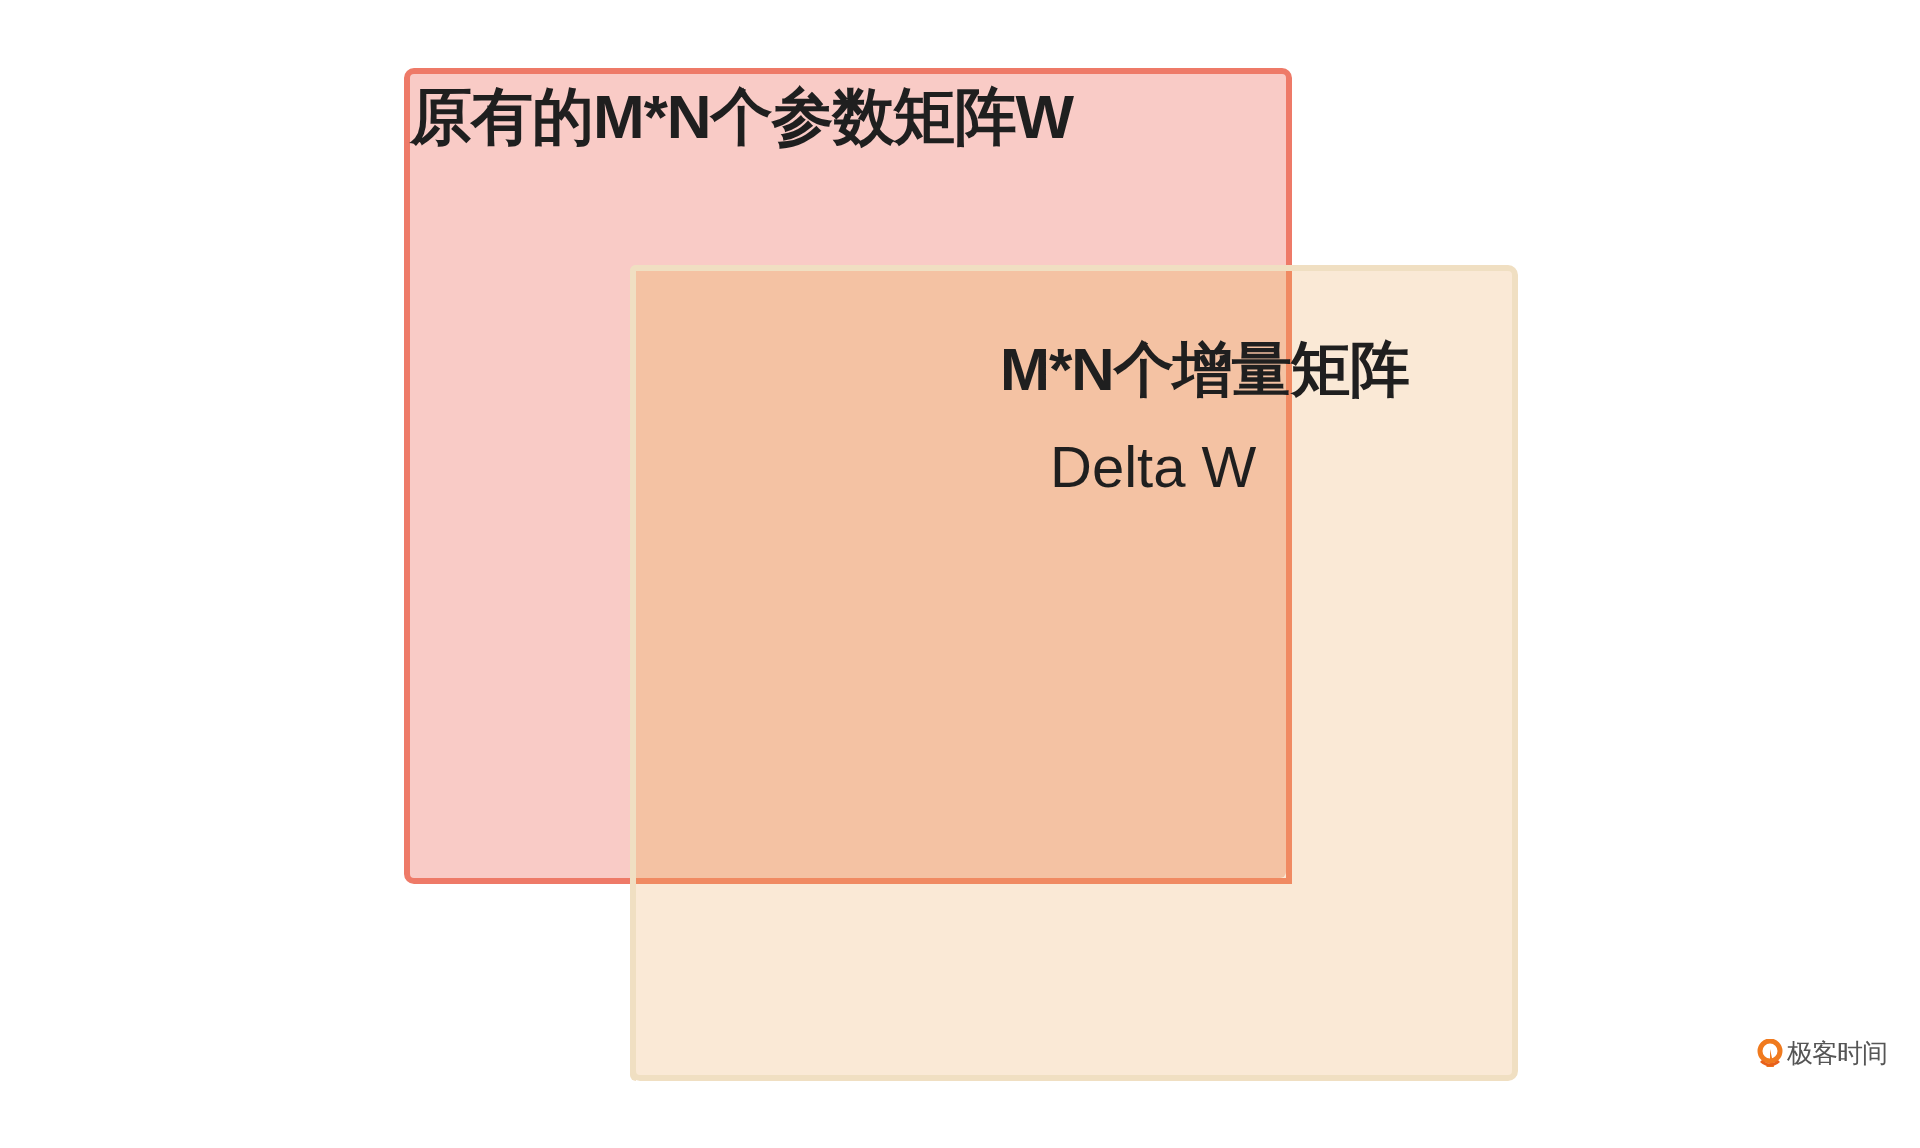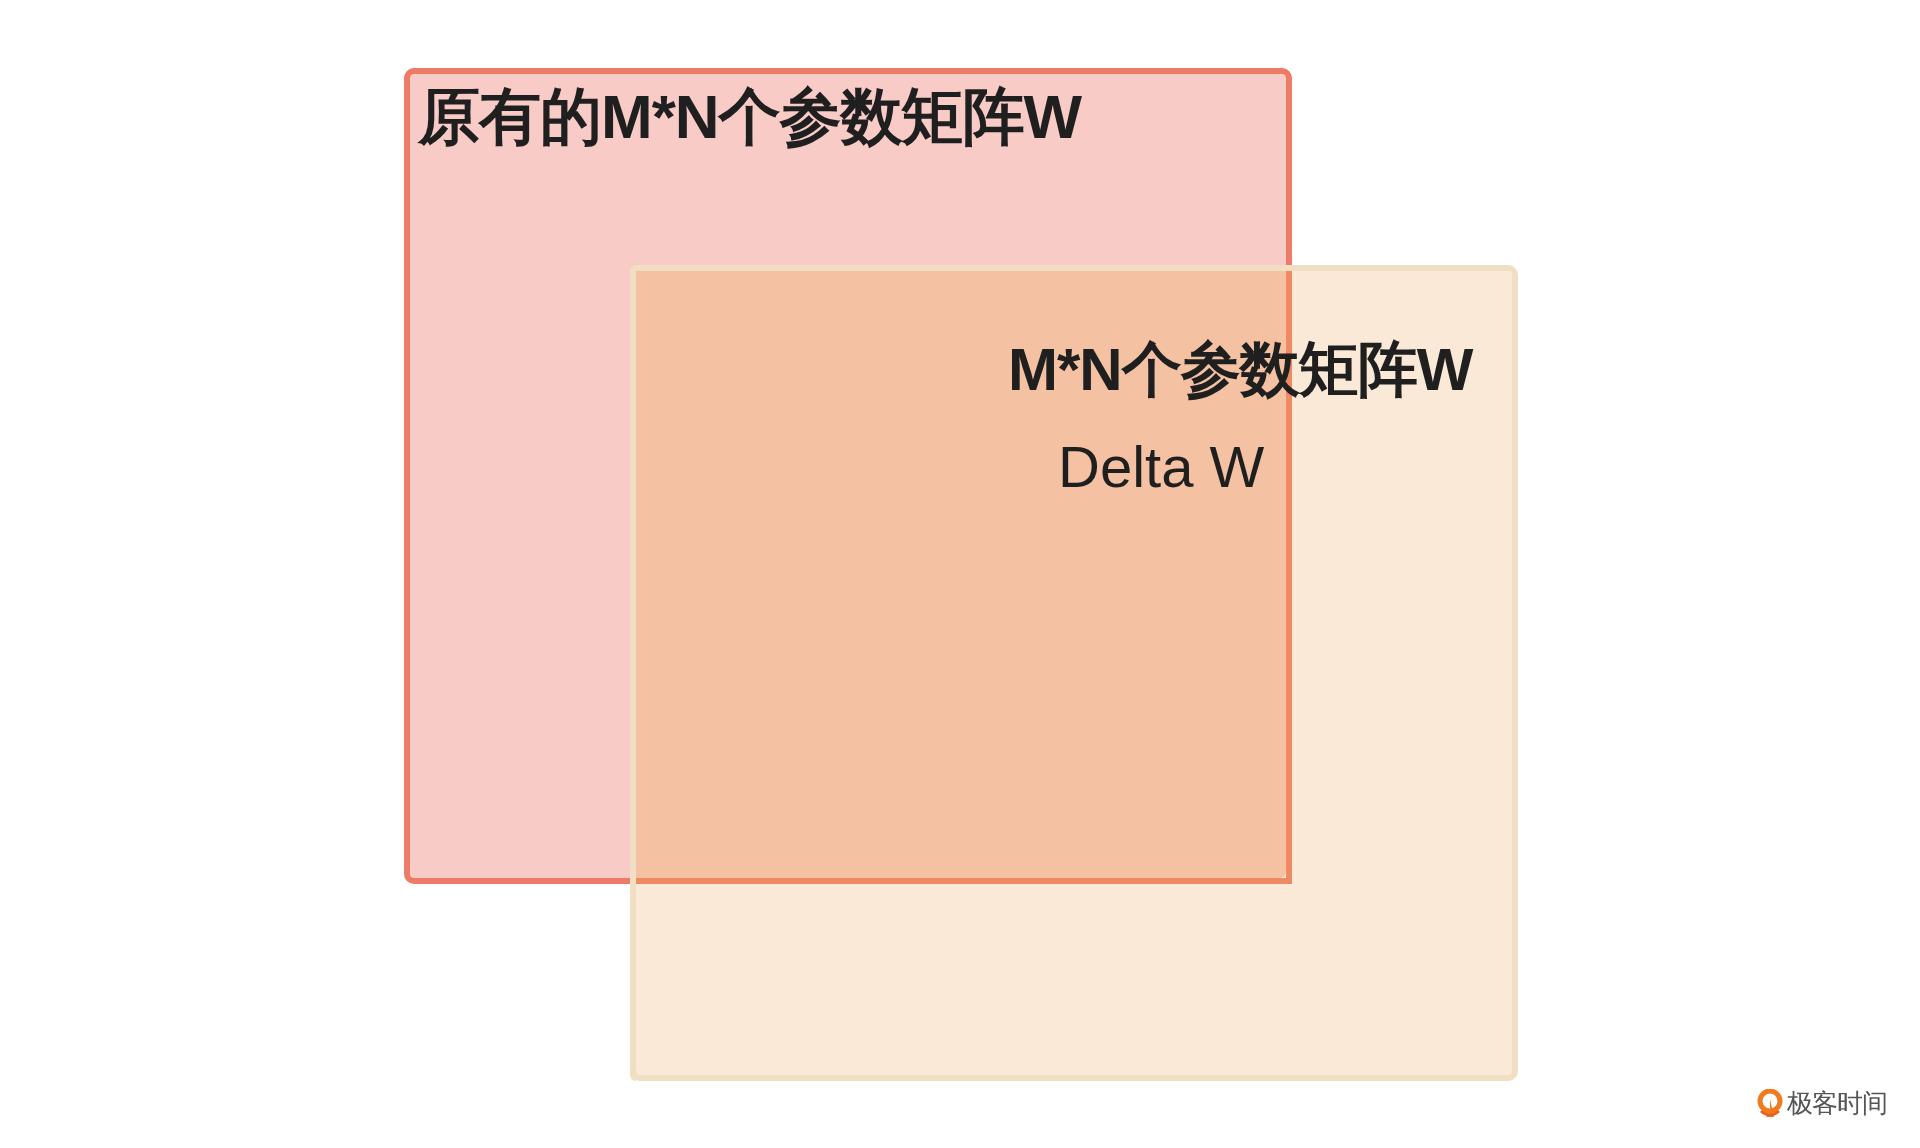"原有的M*N个参数矩阵W" .label { padding-left: 8px -> none }
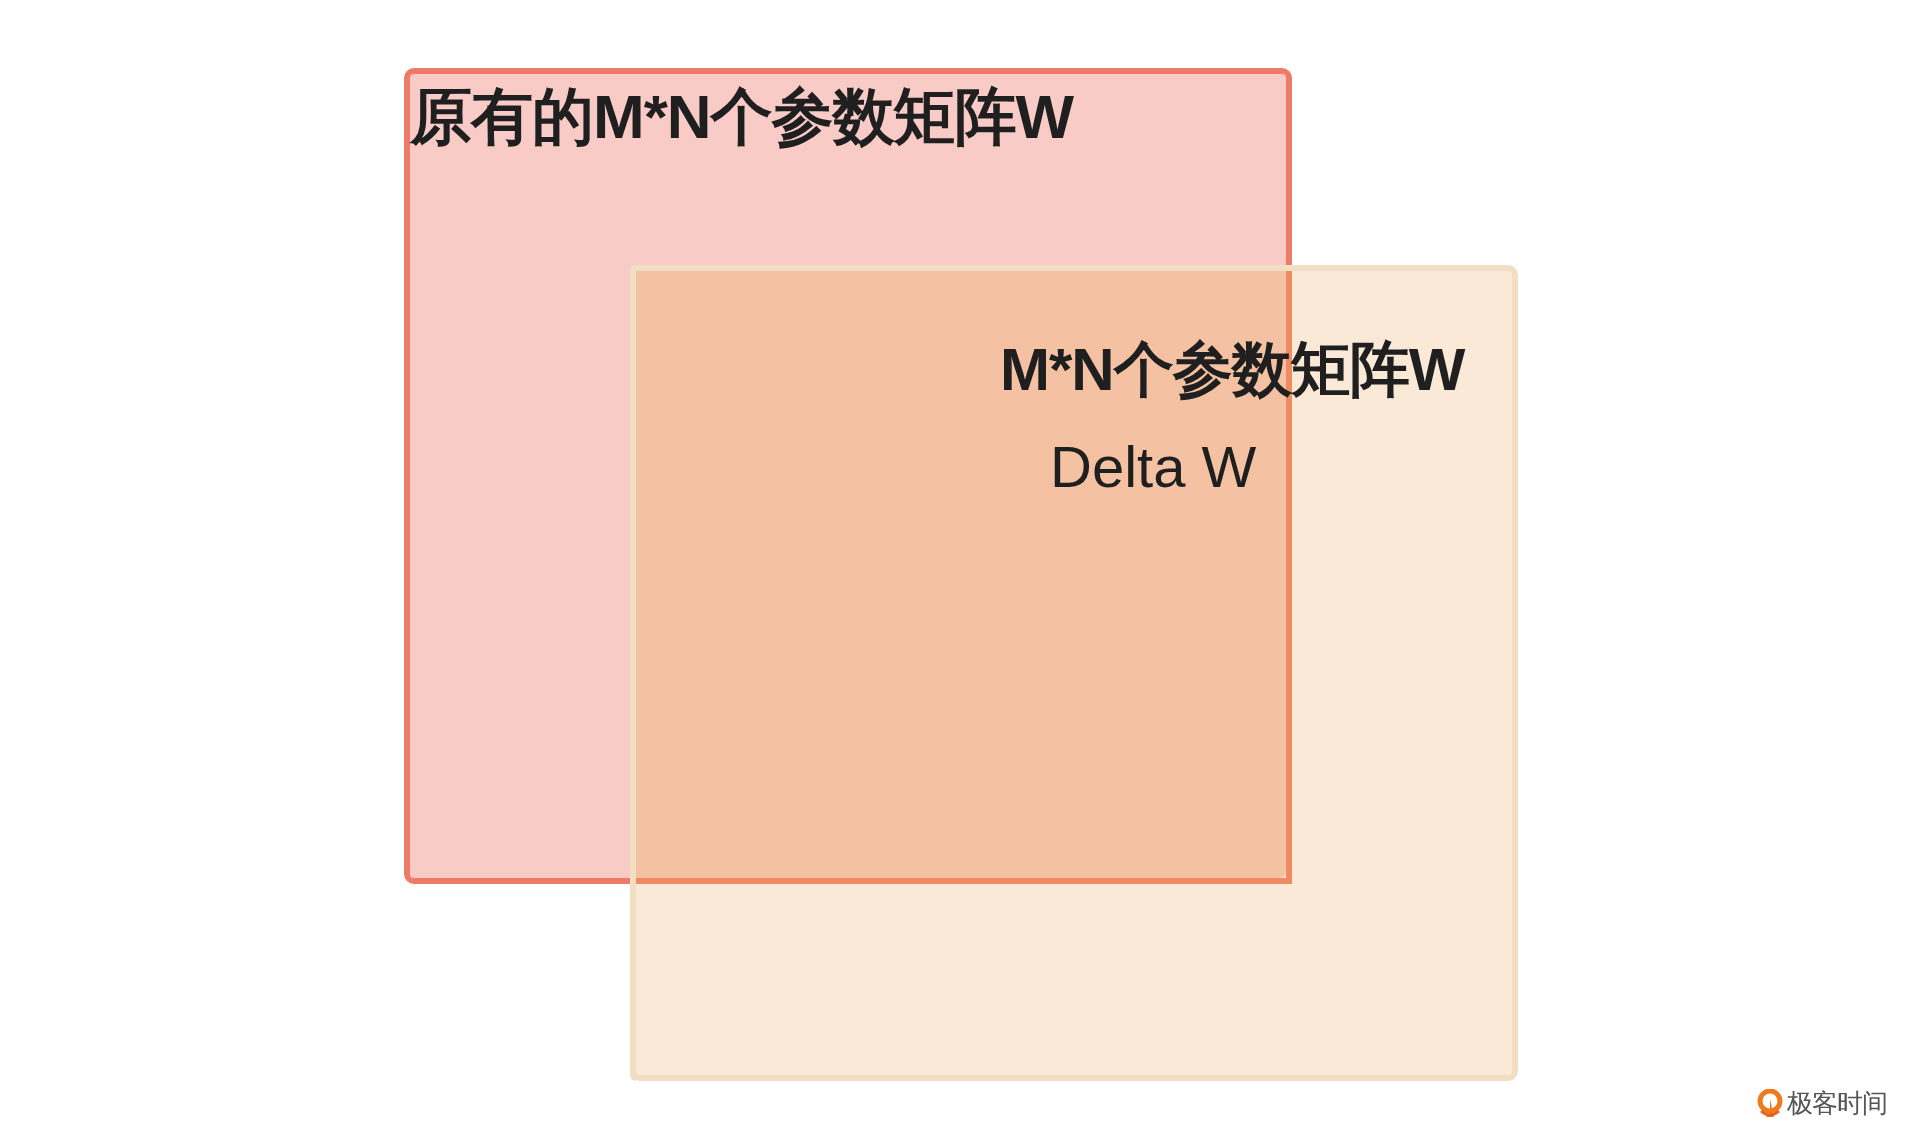"M*N个参数矩阵W" div.label { text: 参数矩阵W -> 增量矩阵 }
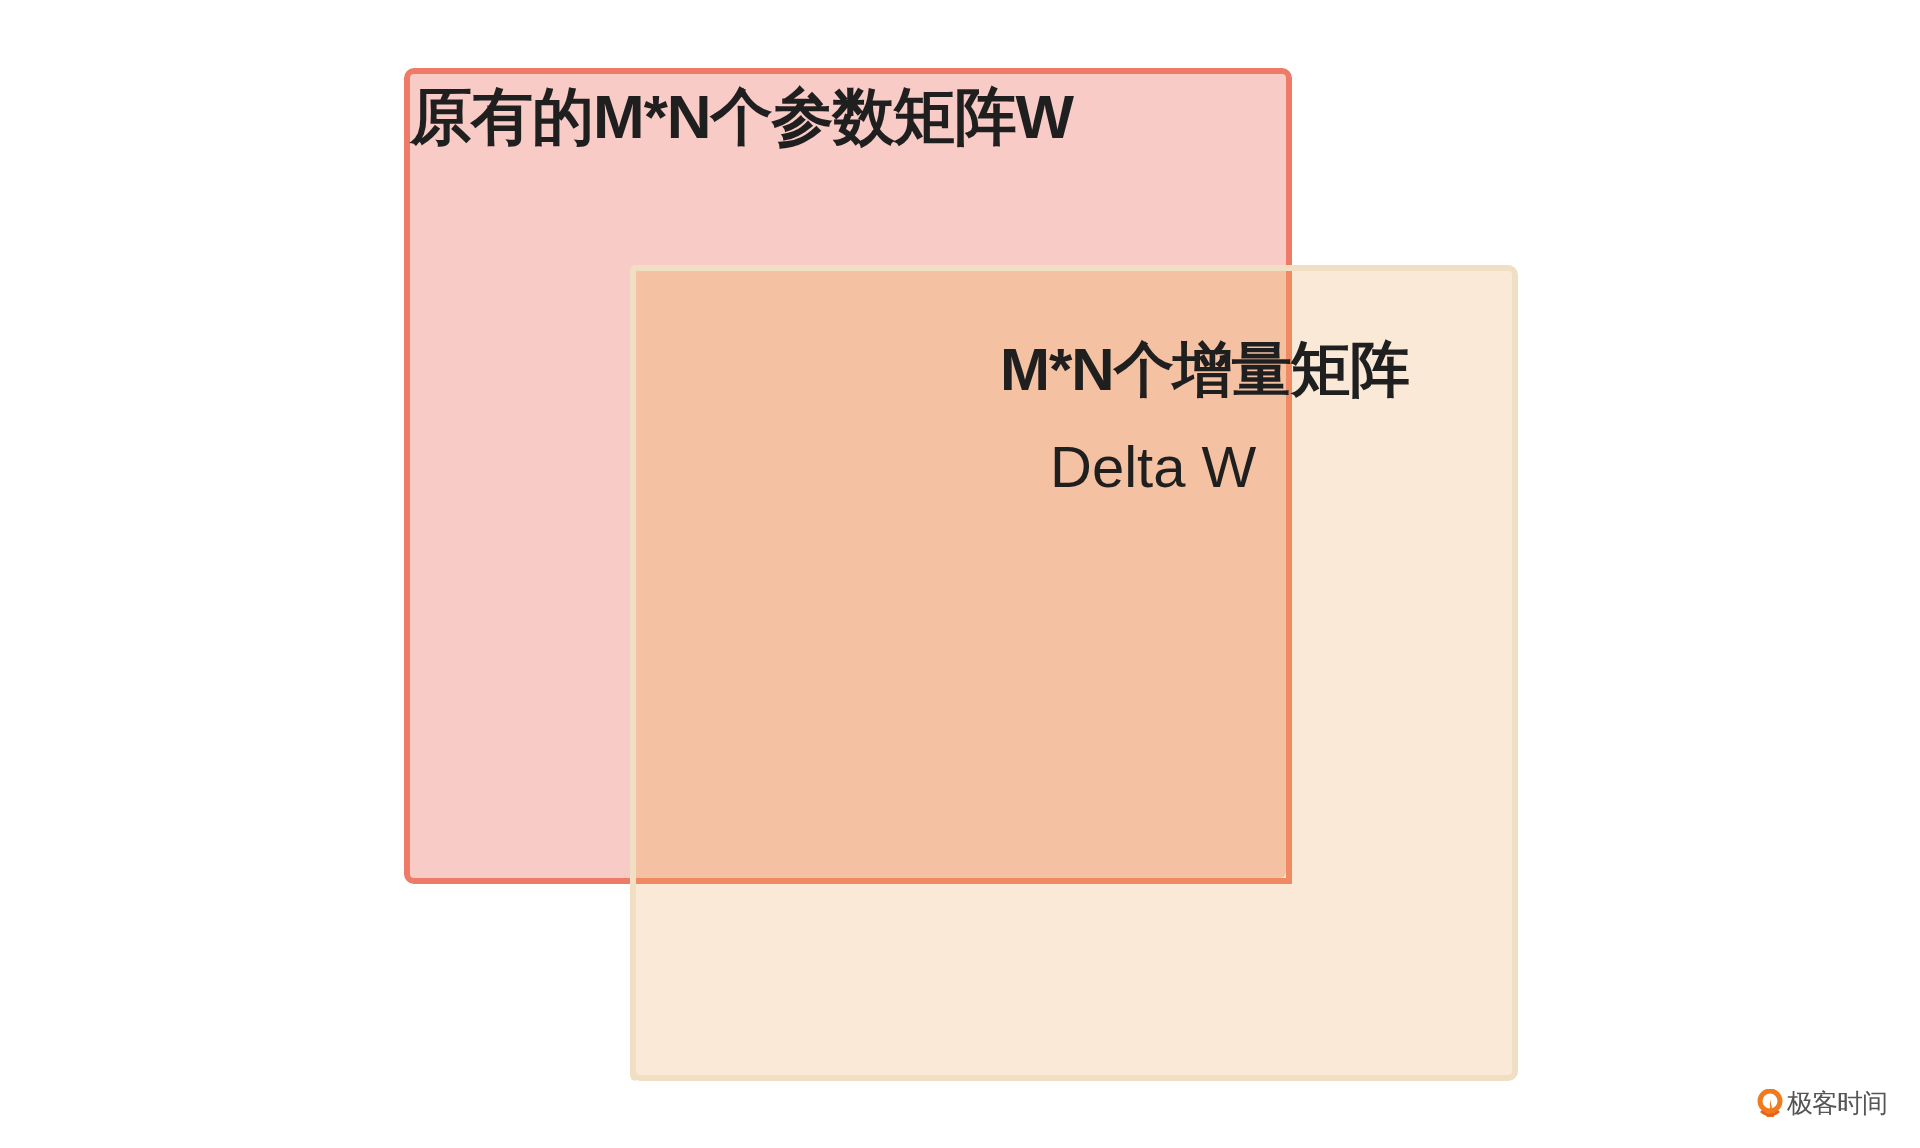"极客时间" #brand { top: 1086px -> 1036px }
